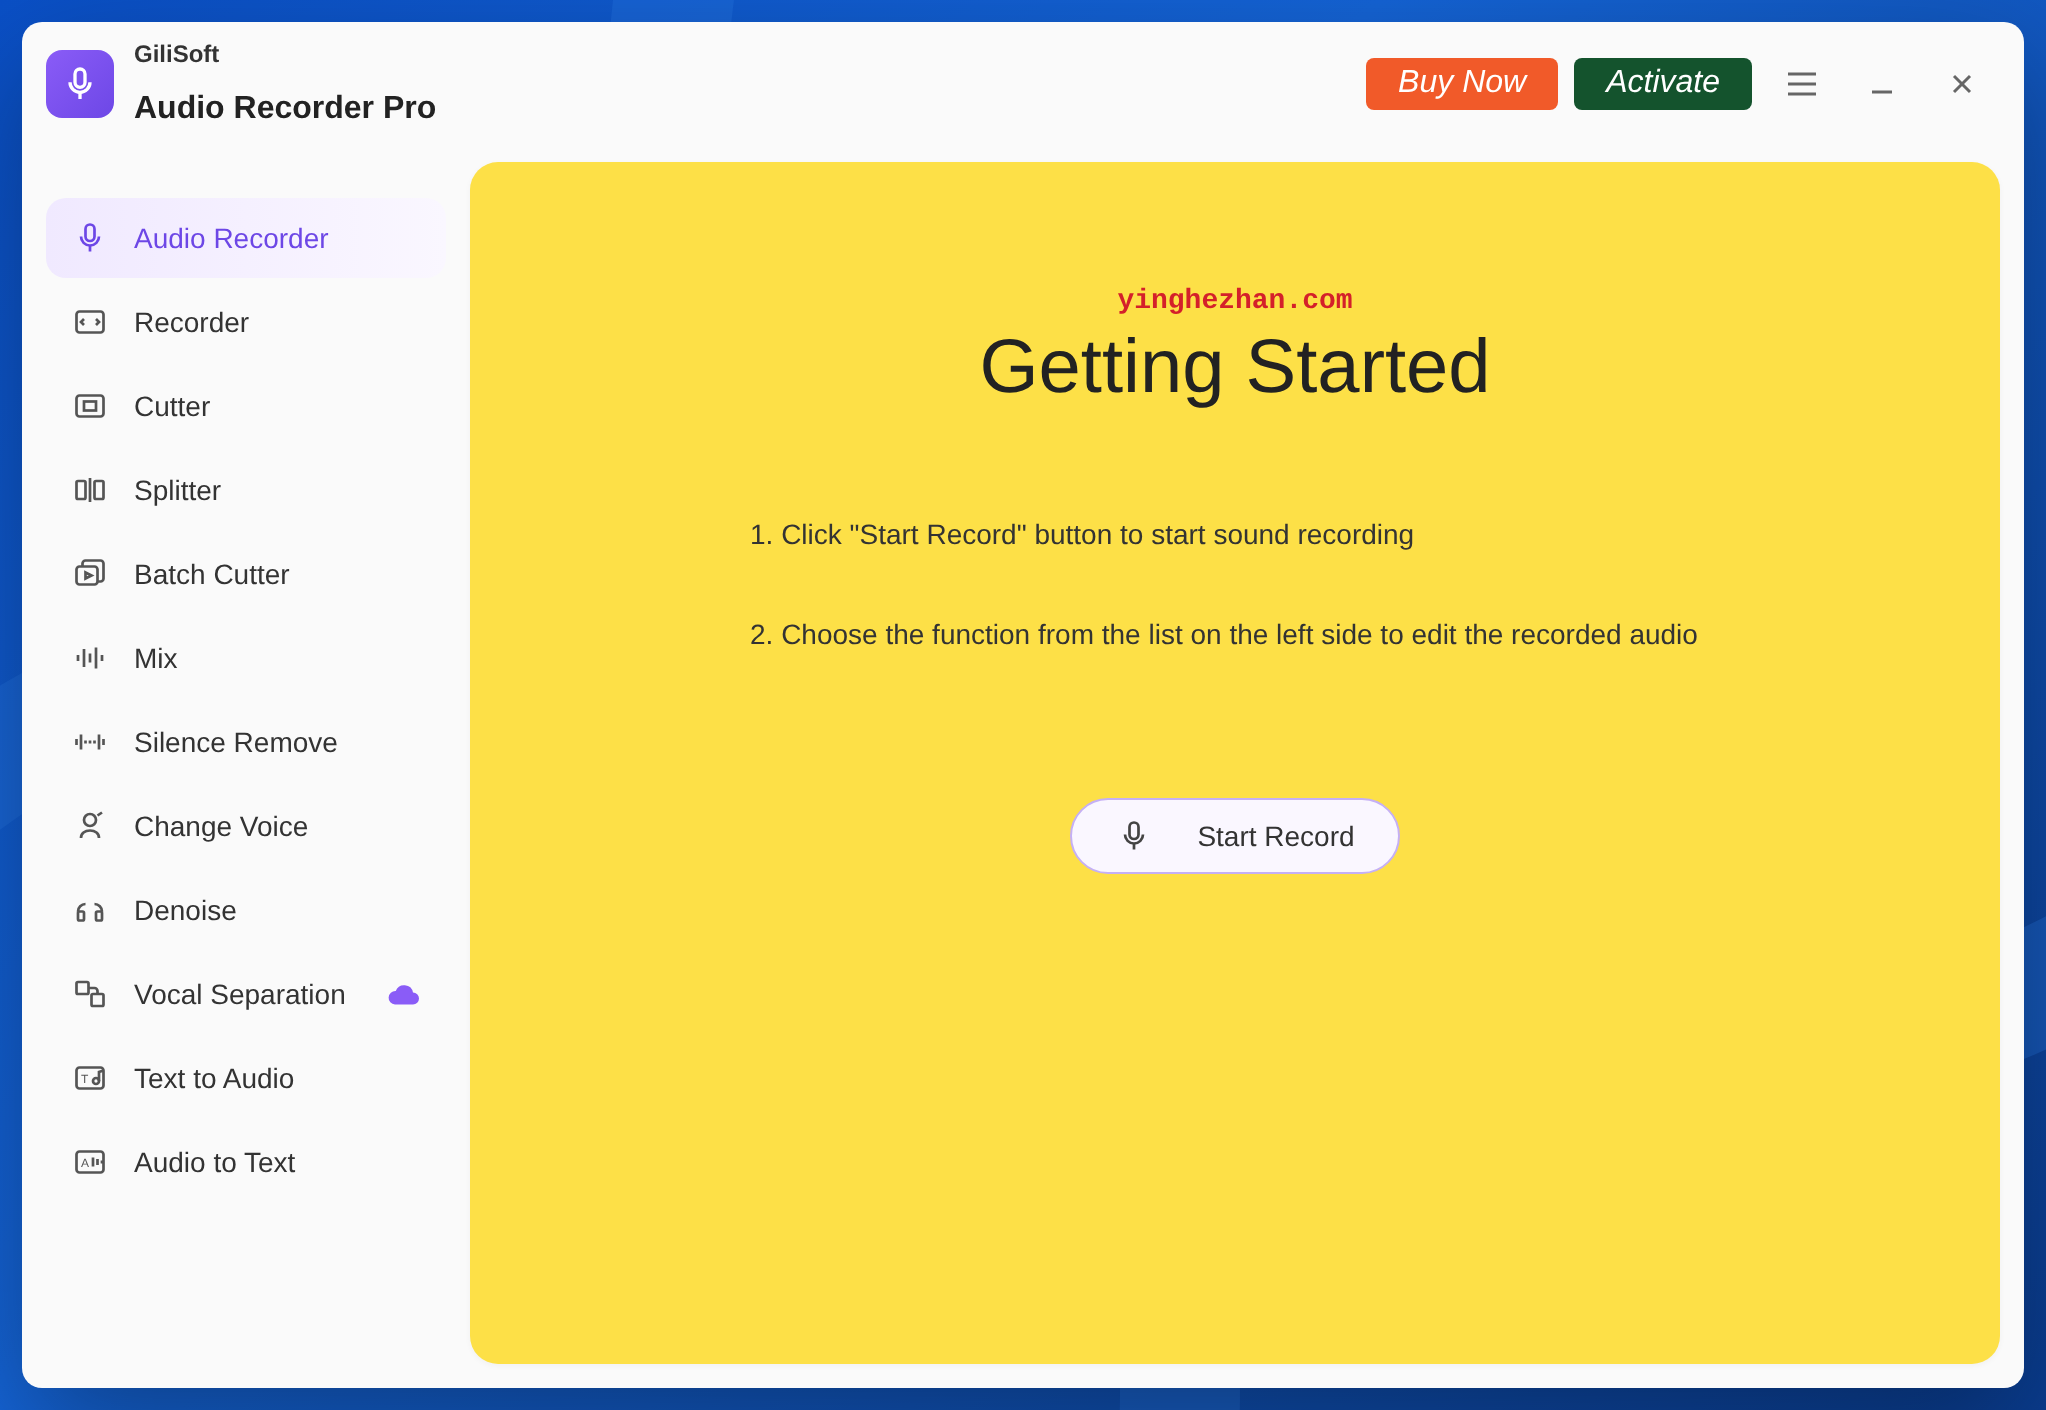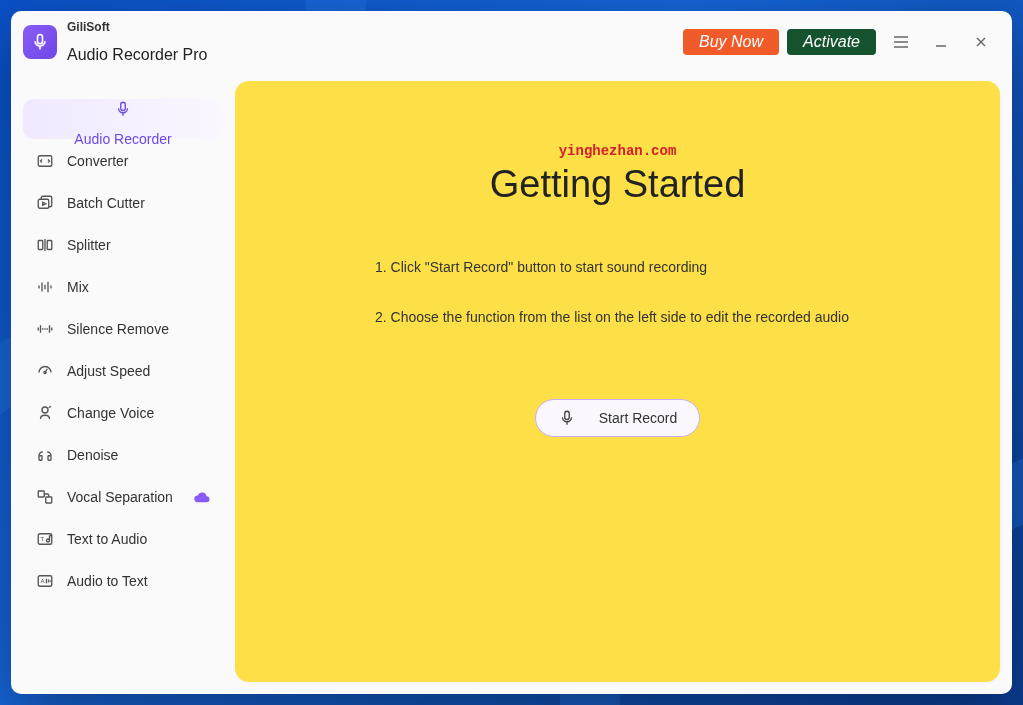"Audio Recorder Pro" .brand-bottom { font-weight: 400 -> 700 }
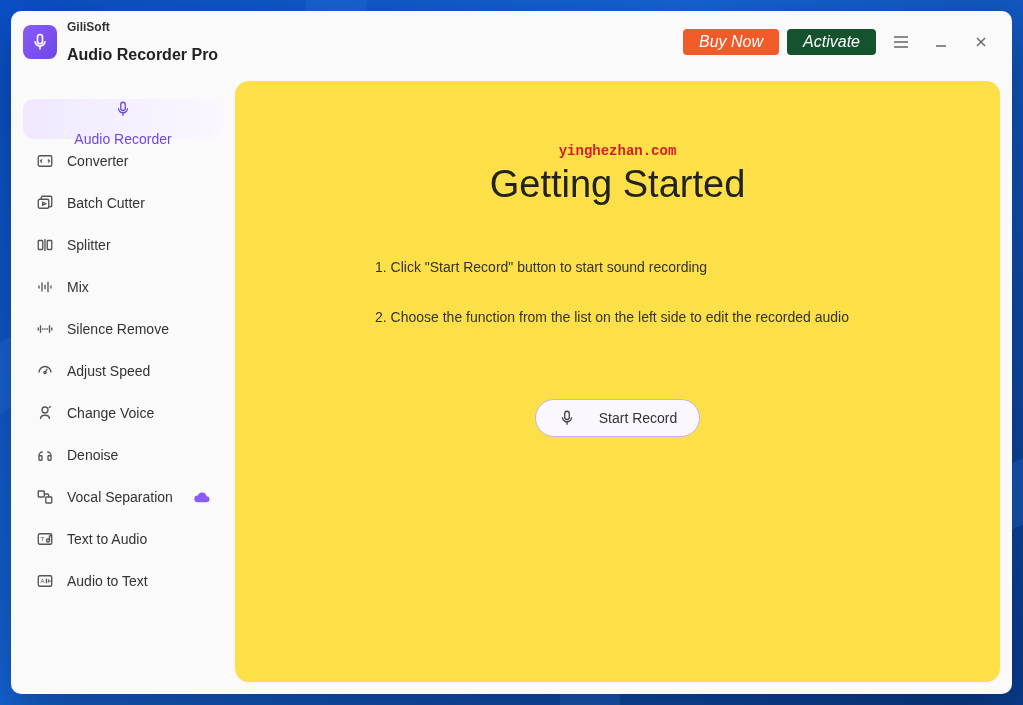"Audio Recorder" .sidebar-item.active { flex-direction: column -> none }
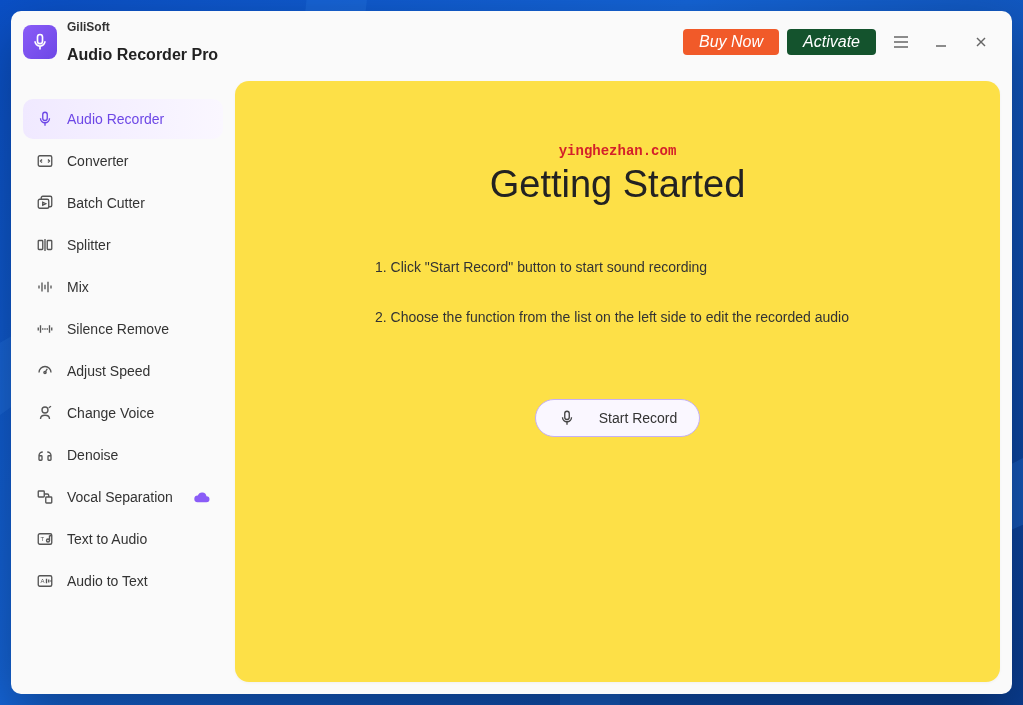"Converter" span { text: Converter -> Recorder }
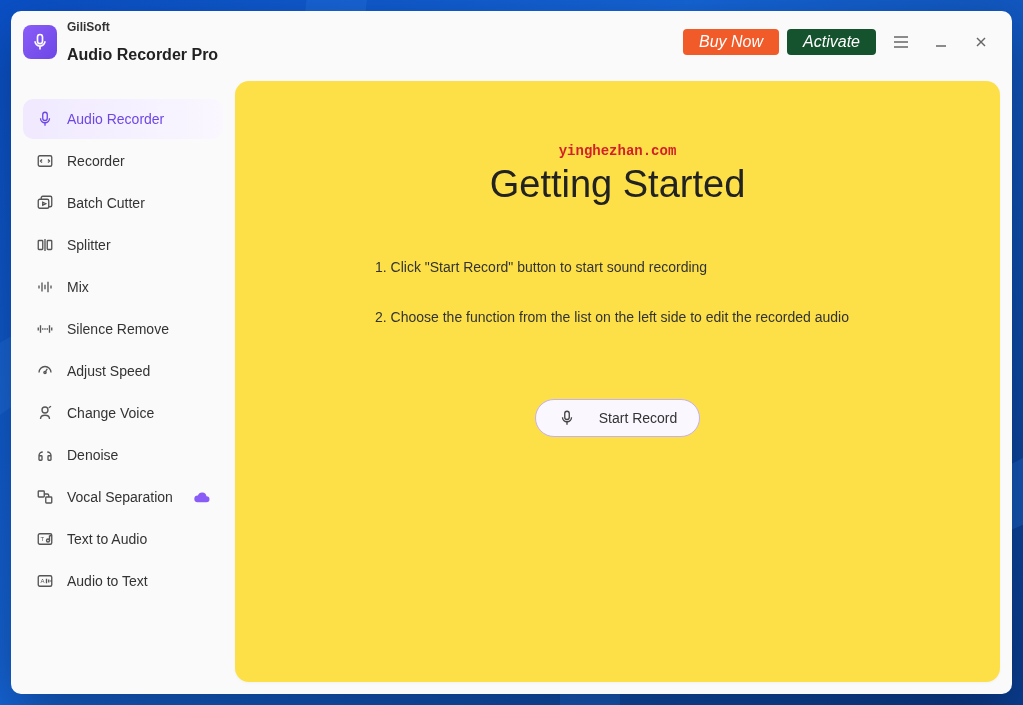"Cutter" div.sidebar-item { html: none -> <div> <span> <svg> <rect></rect> <rect></rect> </svg> </span> <span>Cutter</span> </div> }
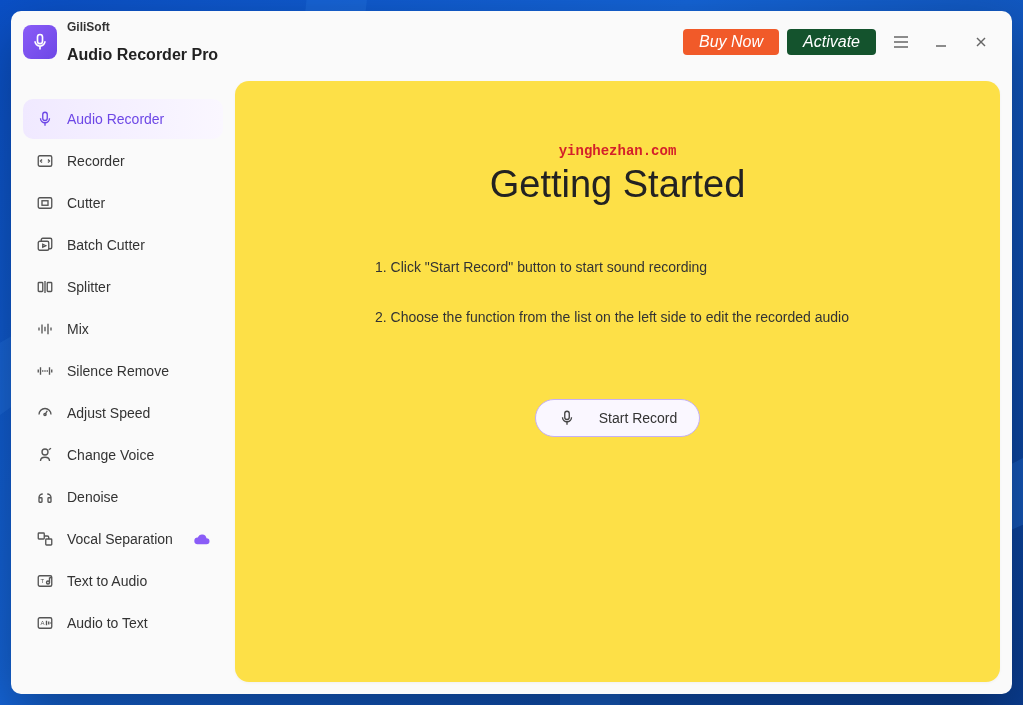"Batch Cutter" div.sidebar-item { order: before "Splitter" -> after "Splitter" }
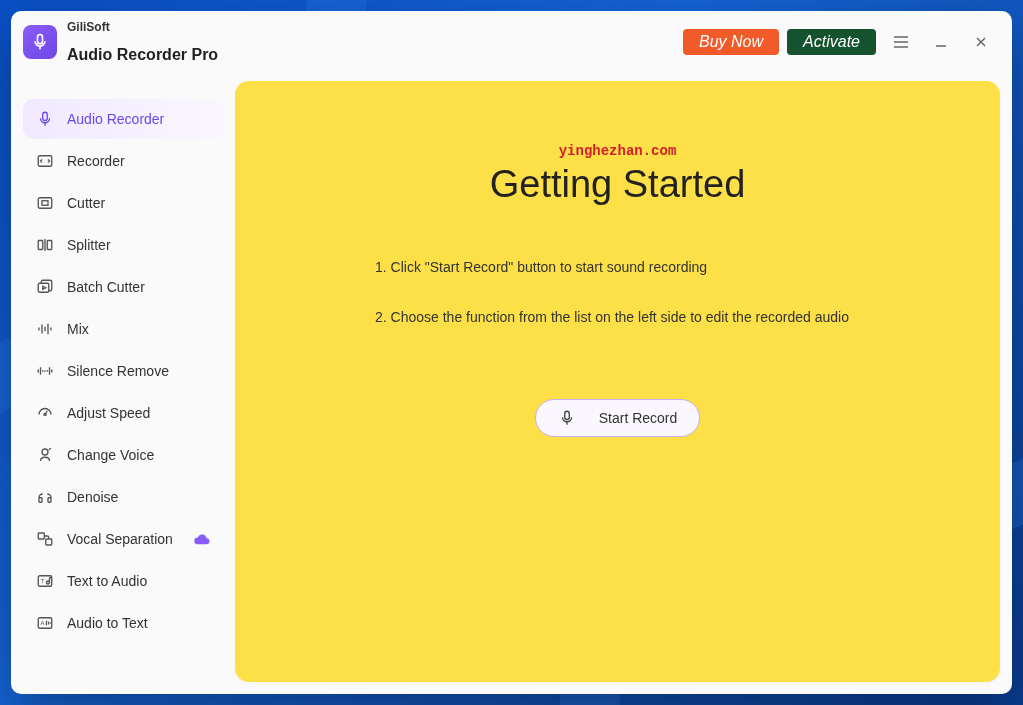"Adjust Speed" div.sidebar-item { html: <div> <span> <svg> <path></path> <line></line> <circle></circle> </svg> </span> <span>Adjust Speed</span> </div> -> none }
